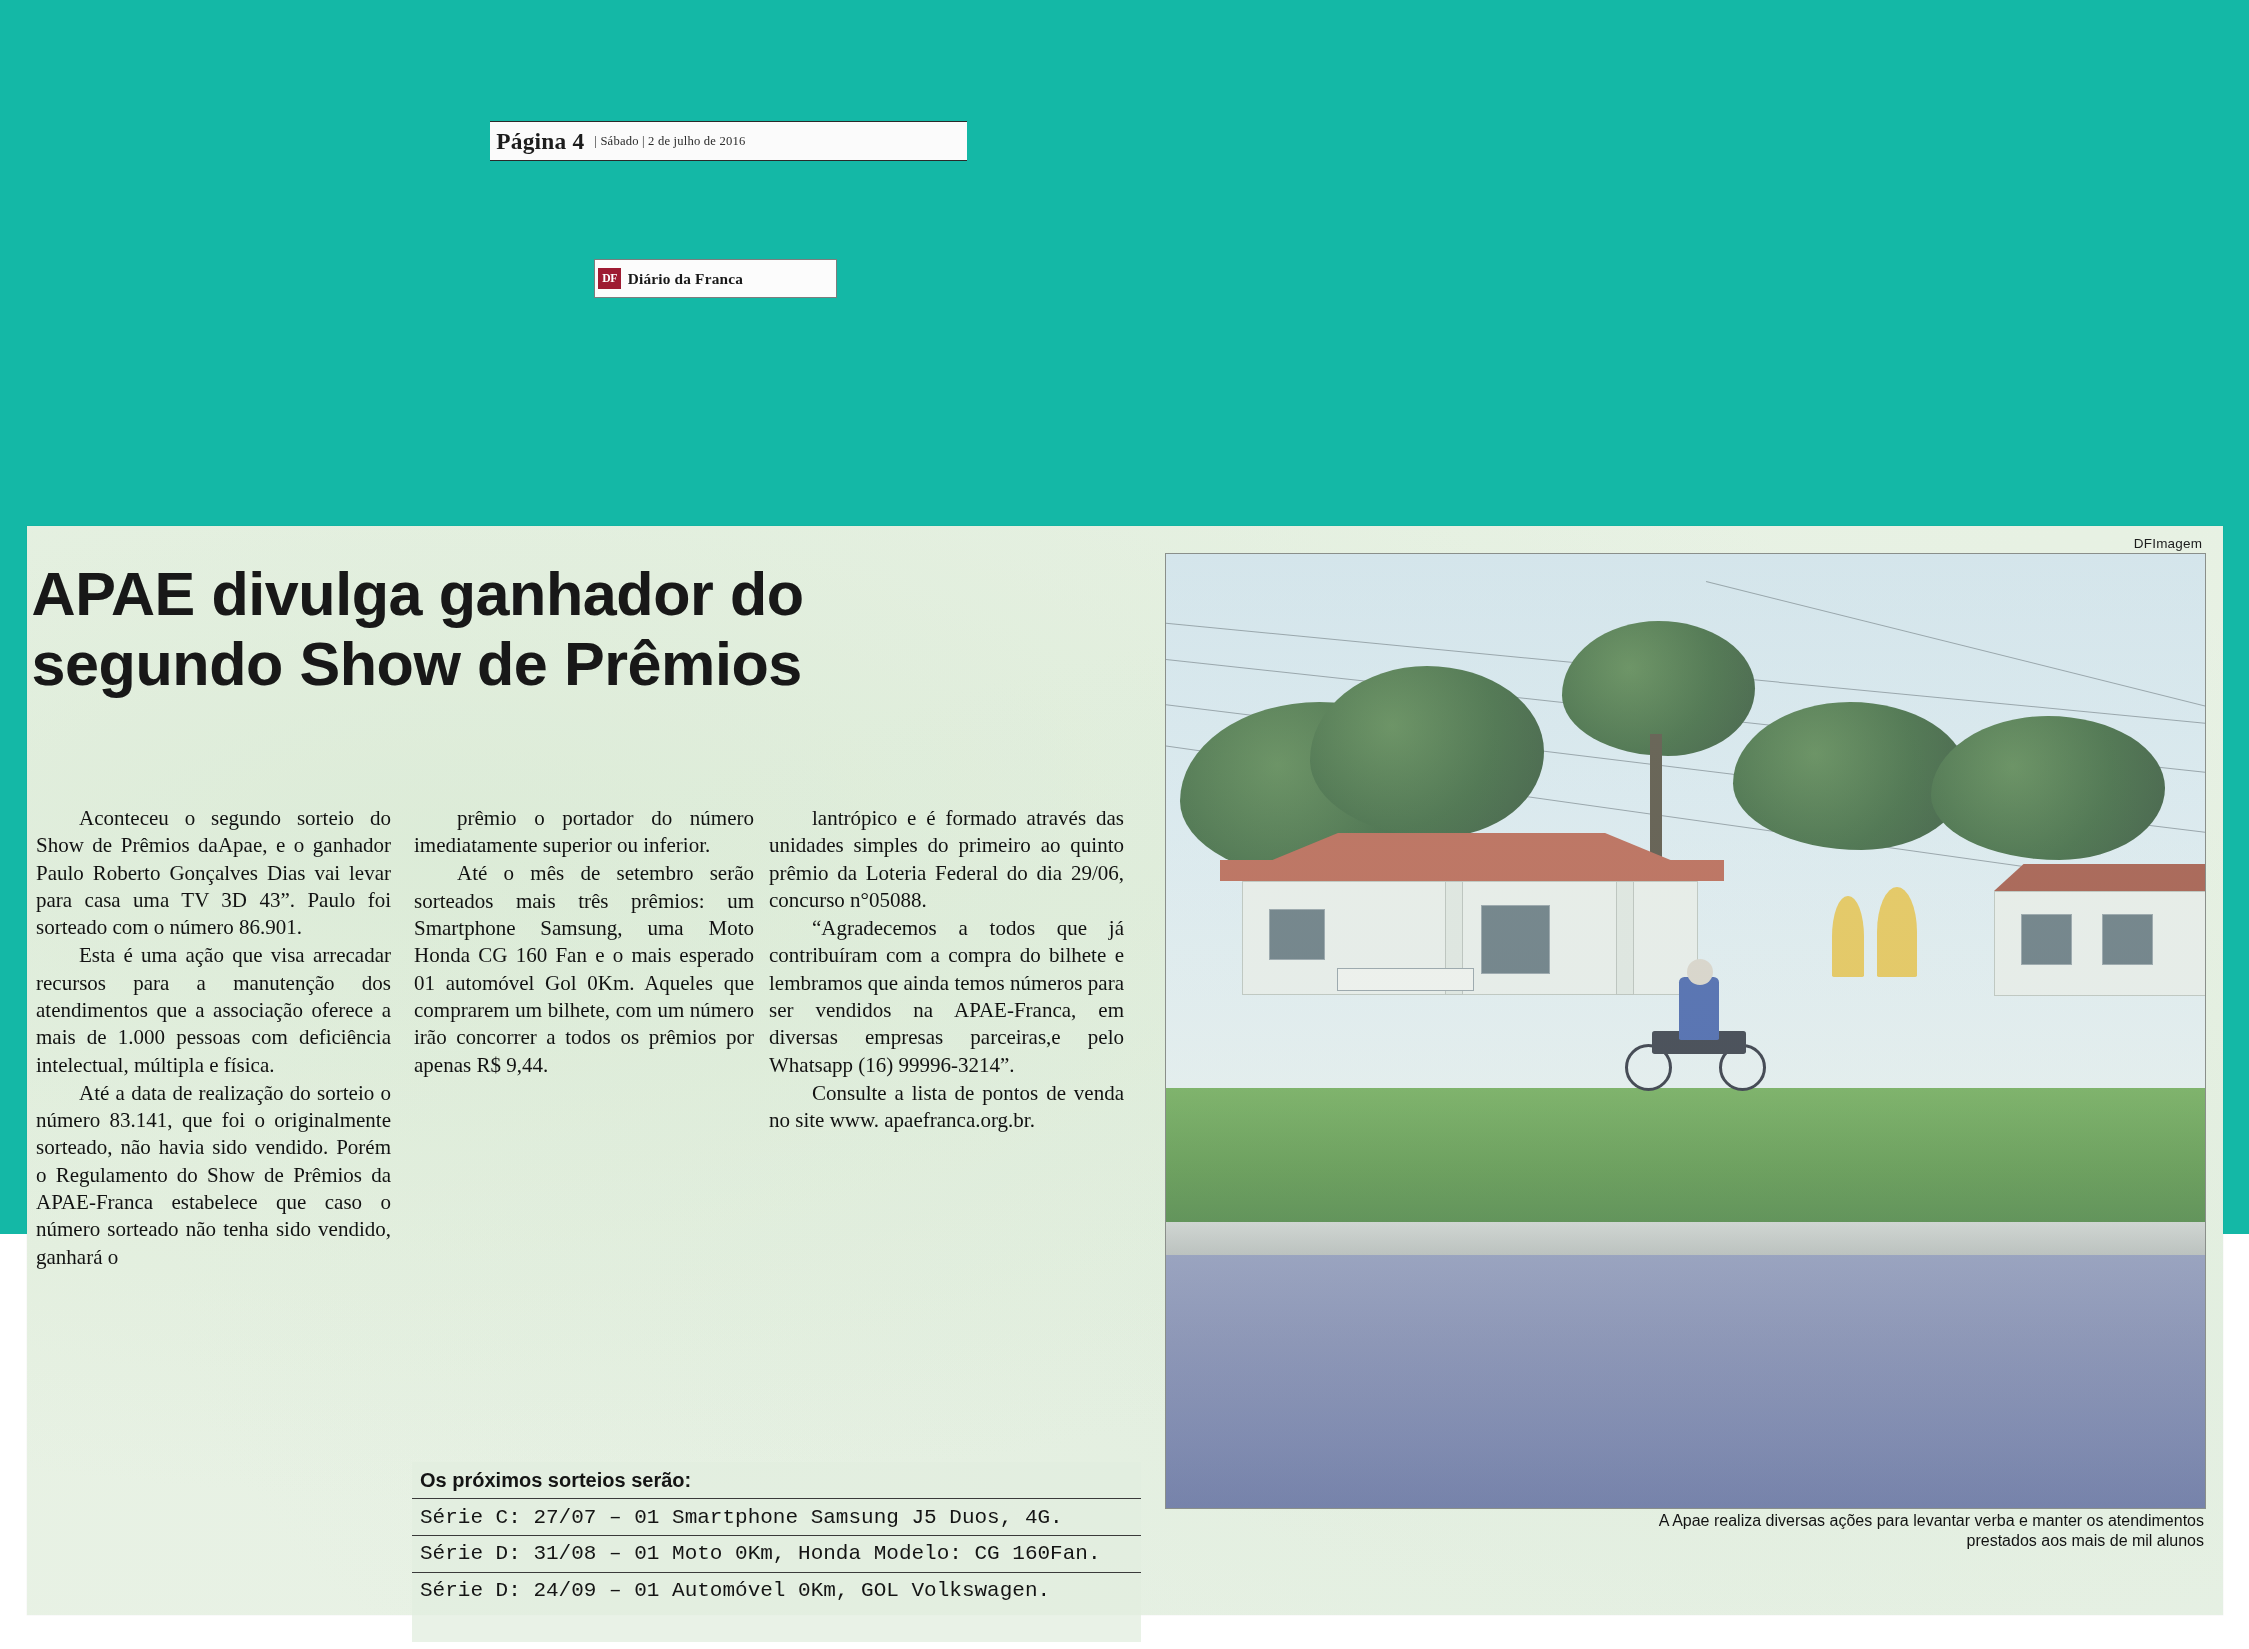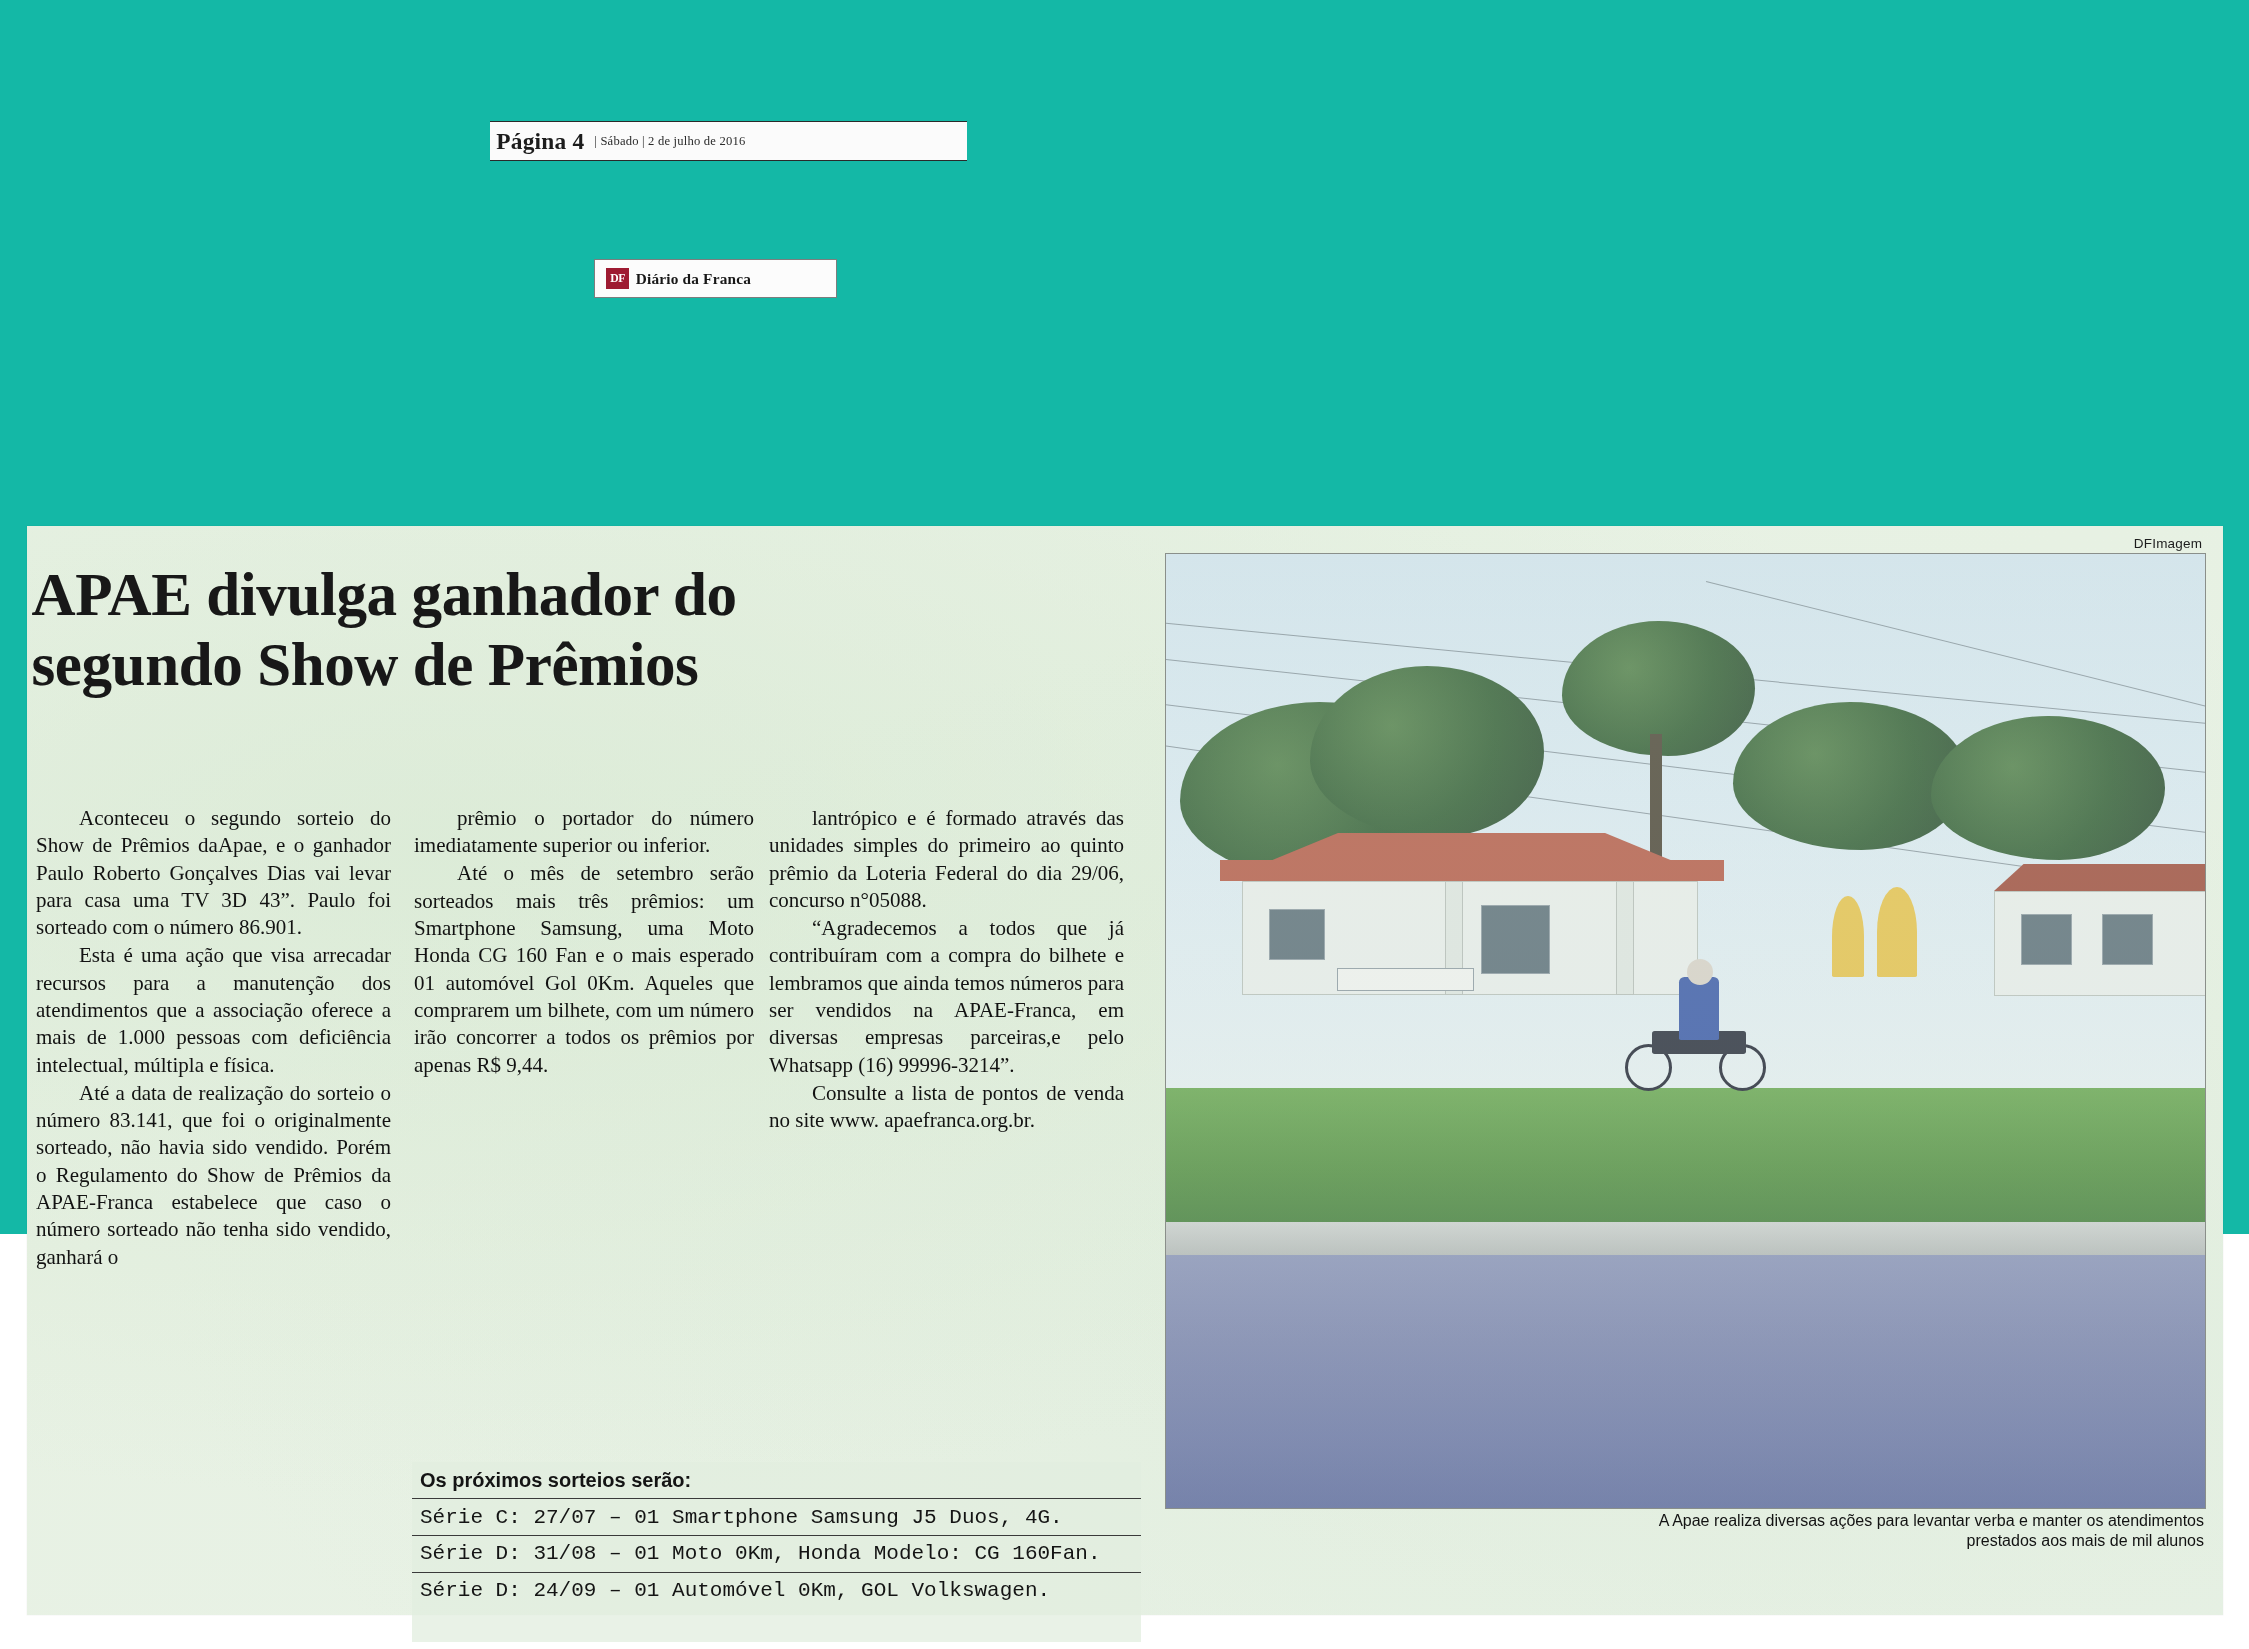"DF" #masthead { padding-left: 11px -> 3px }
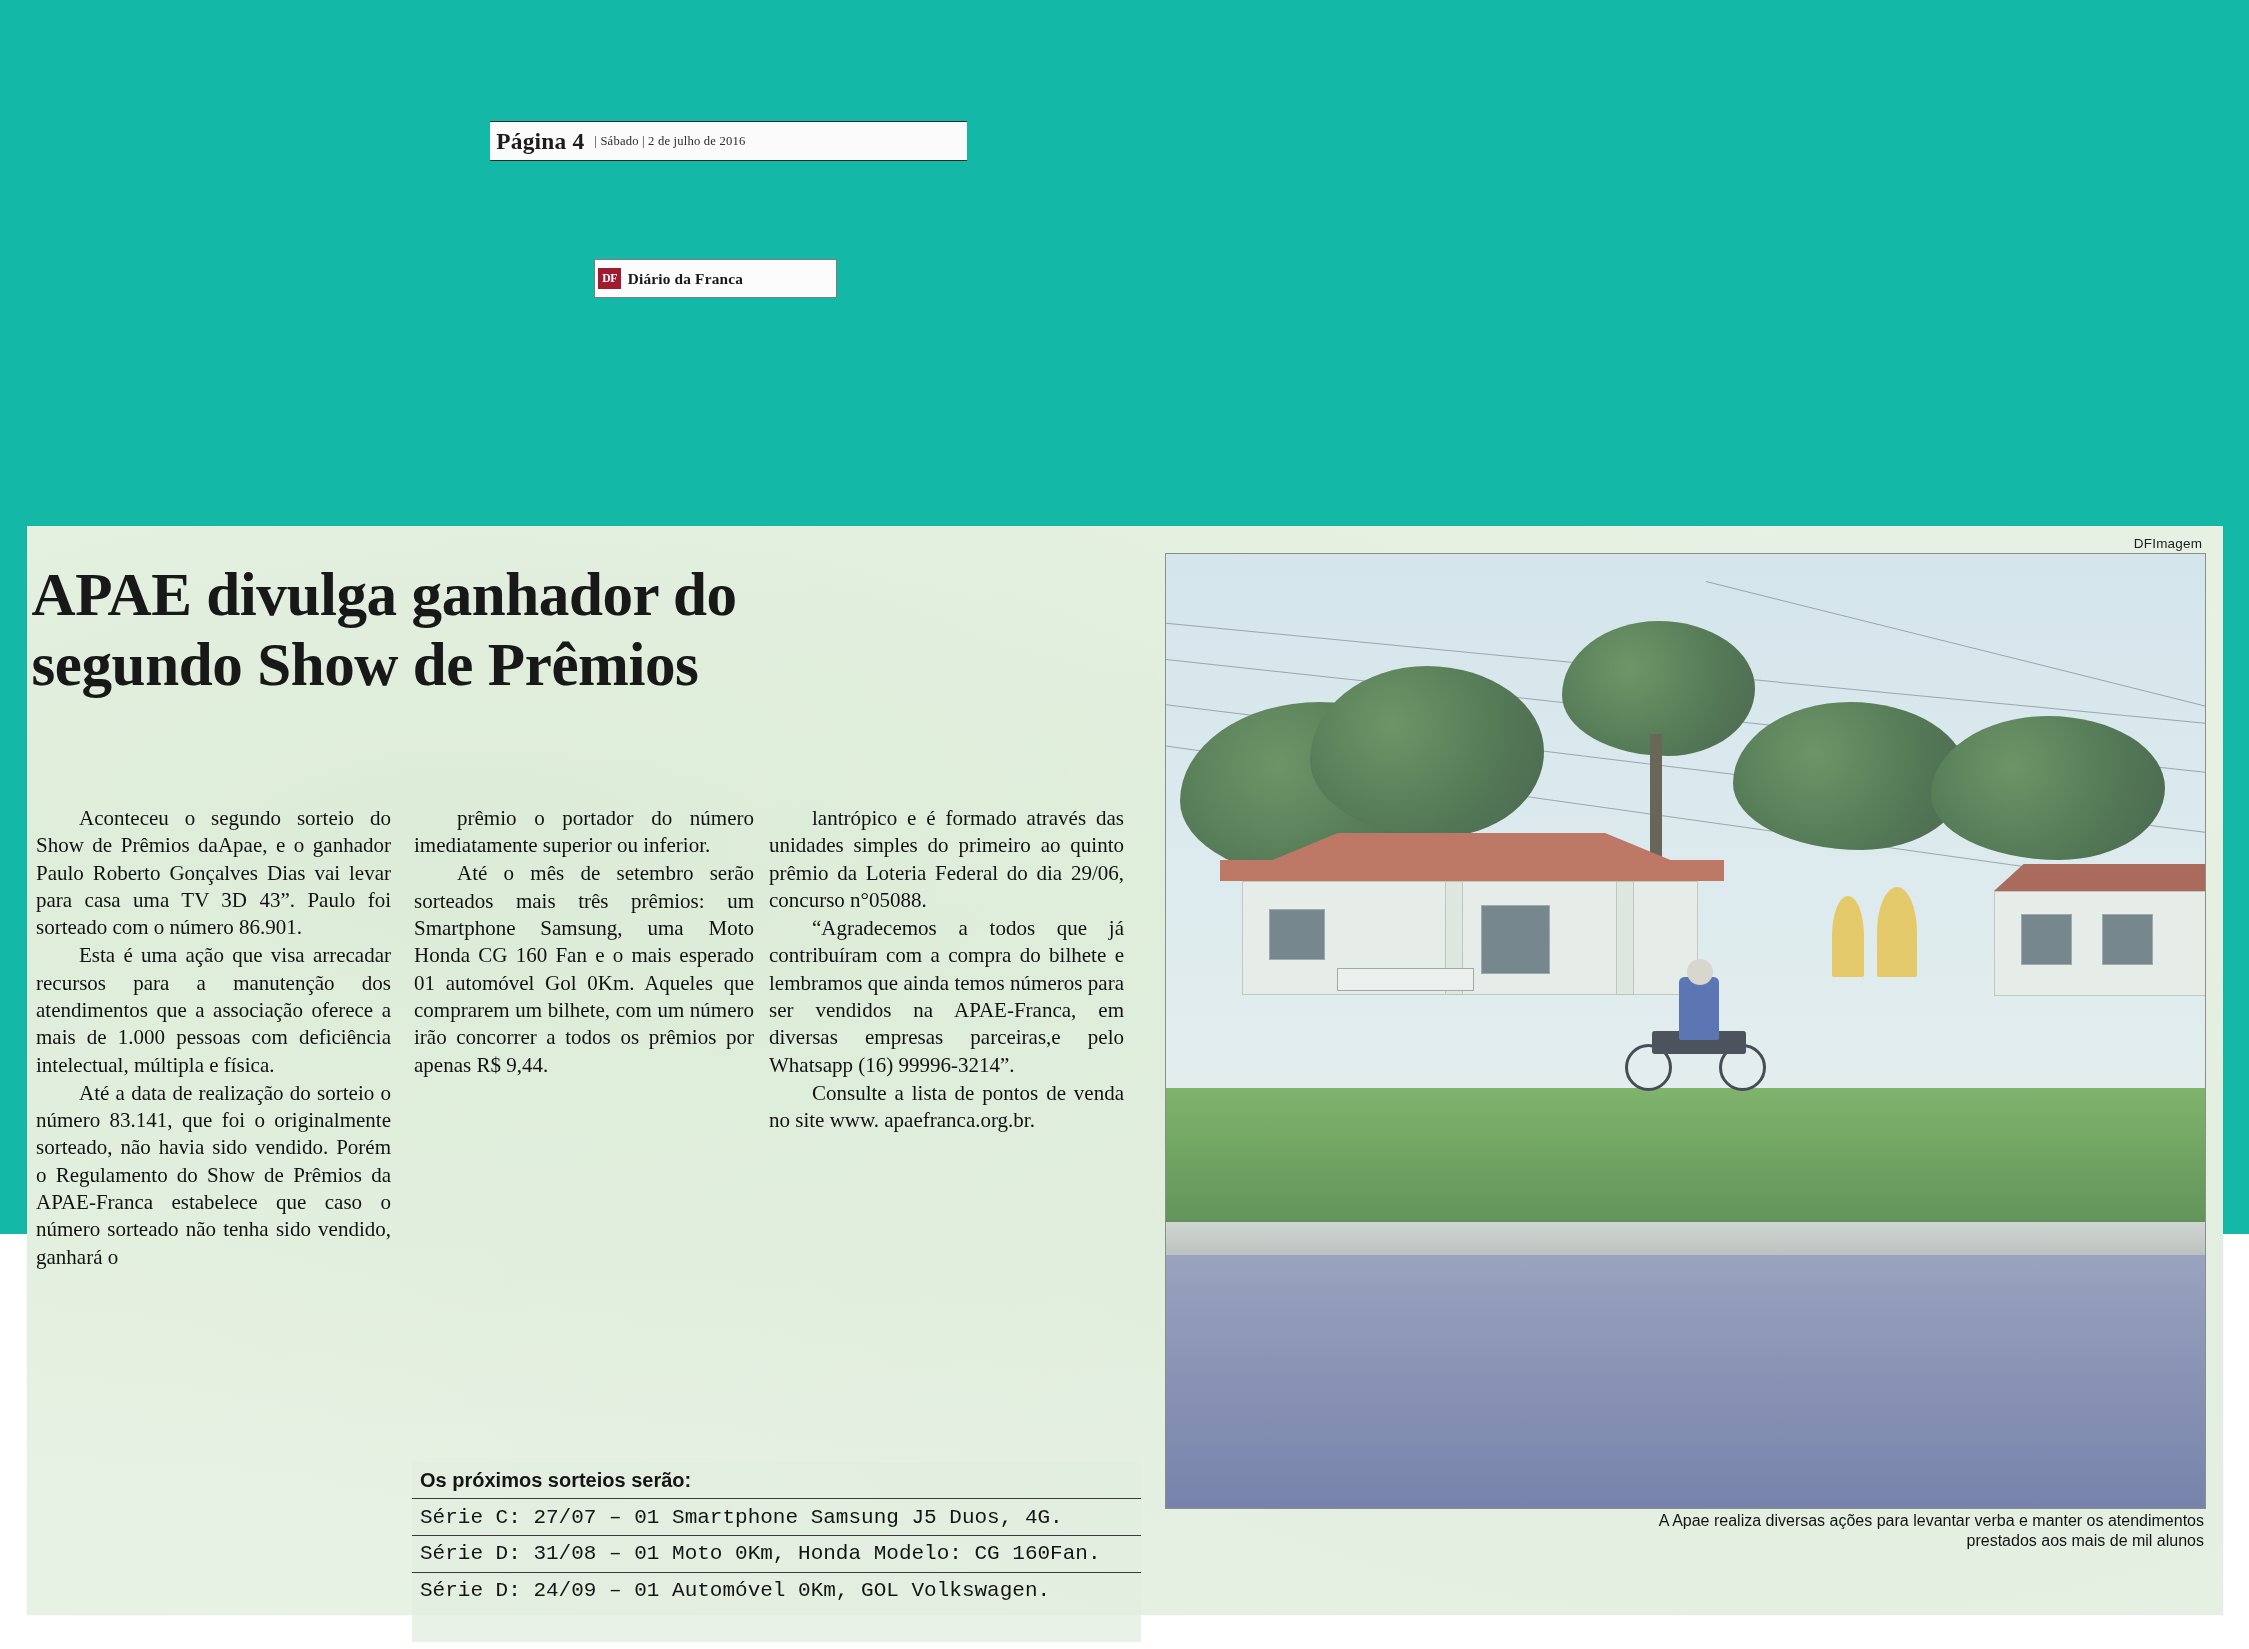"APAE divulga ganhador do" #headline .line { font-family: Liberation Serif, serif -> Liberation Sans, sans-serif }
